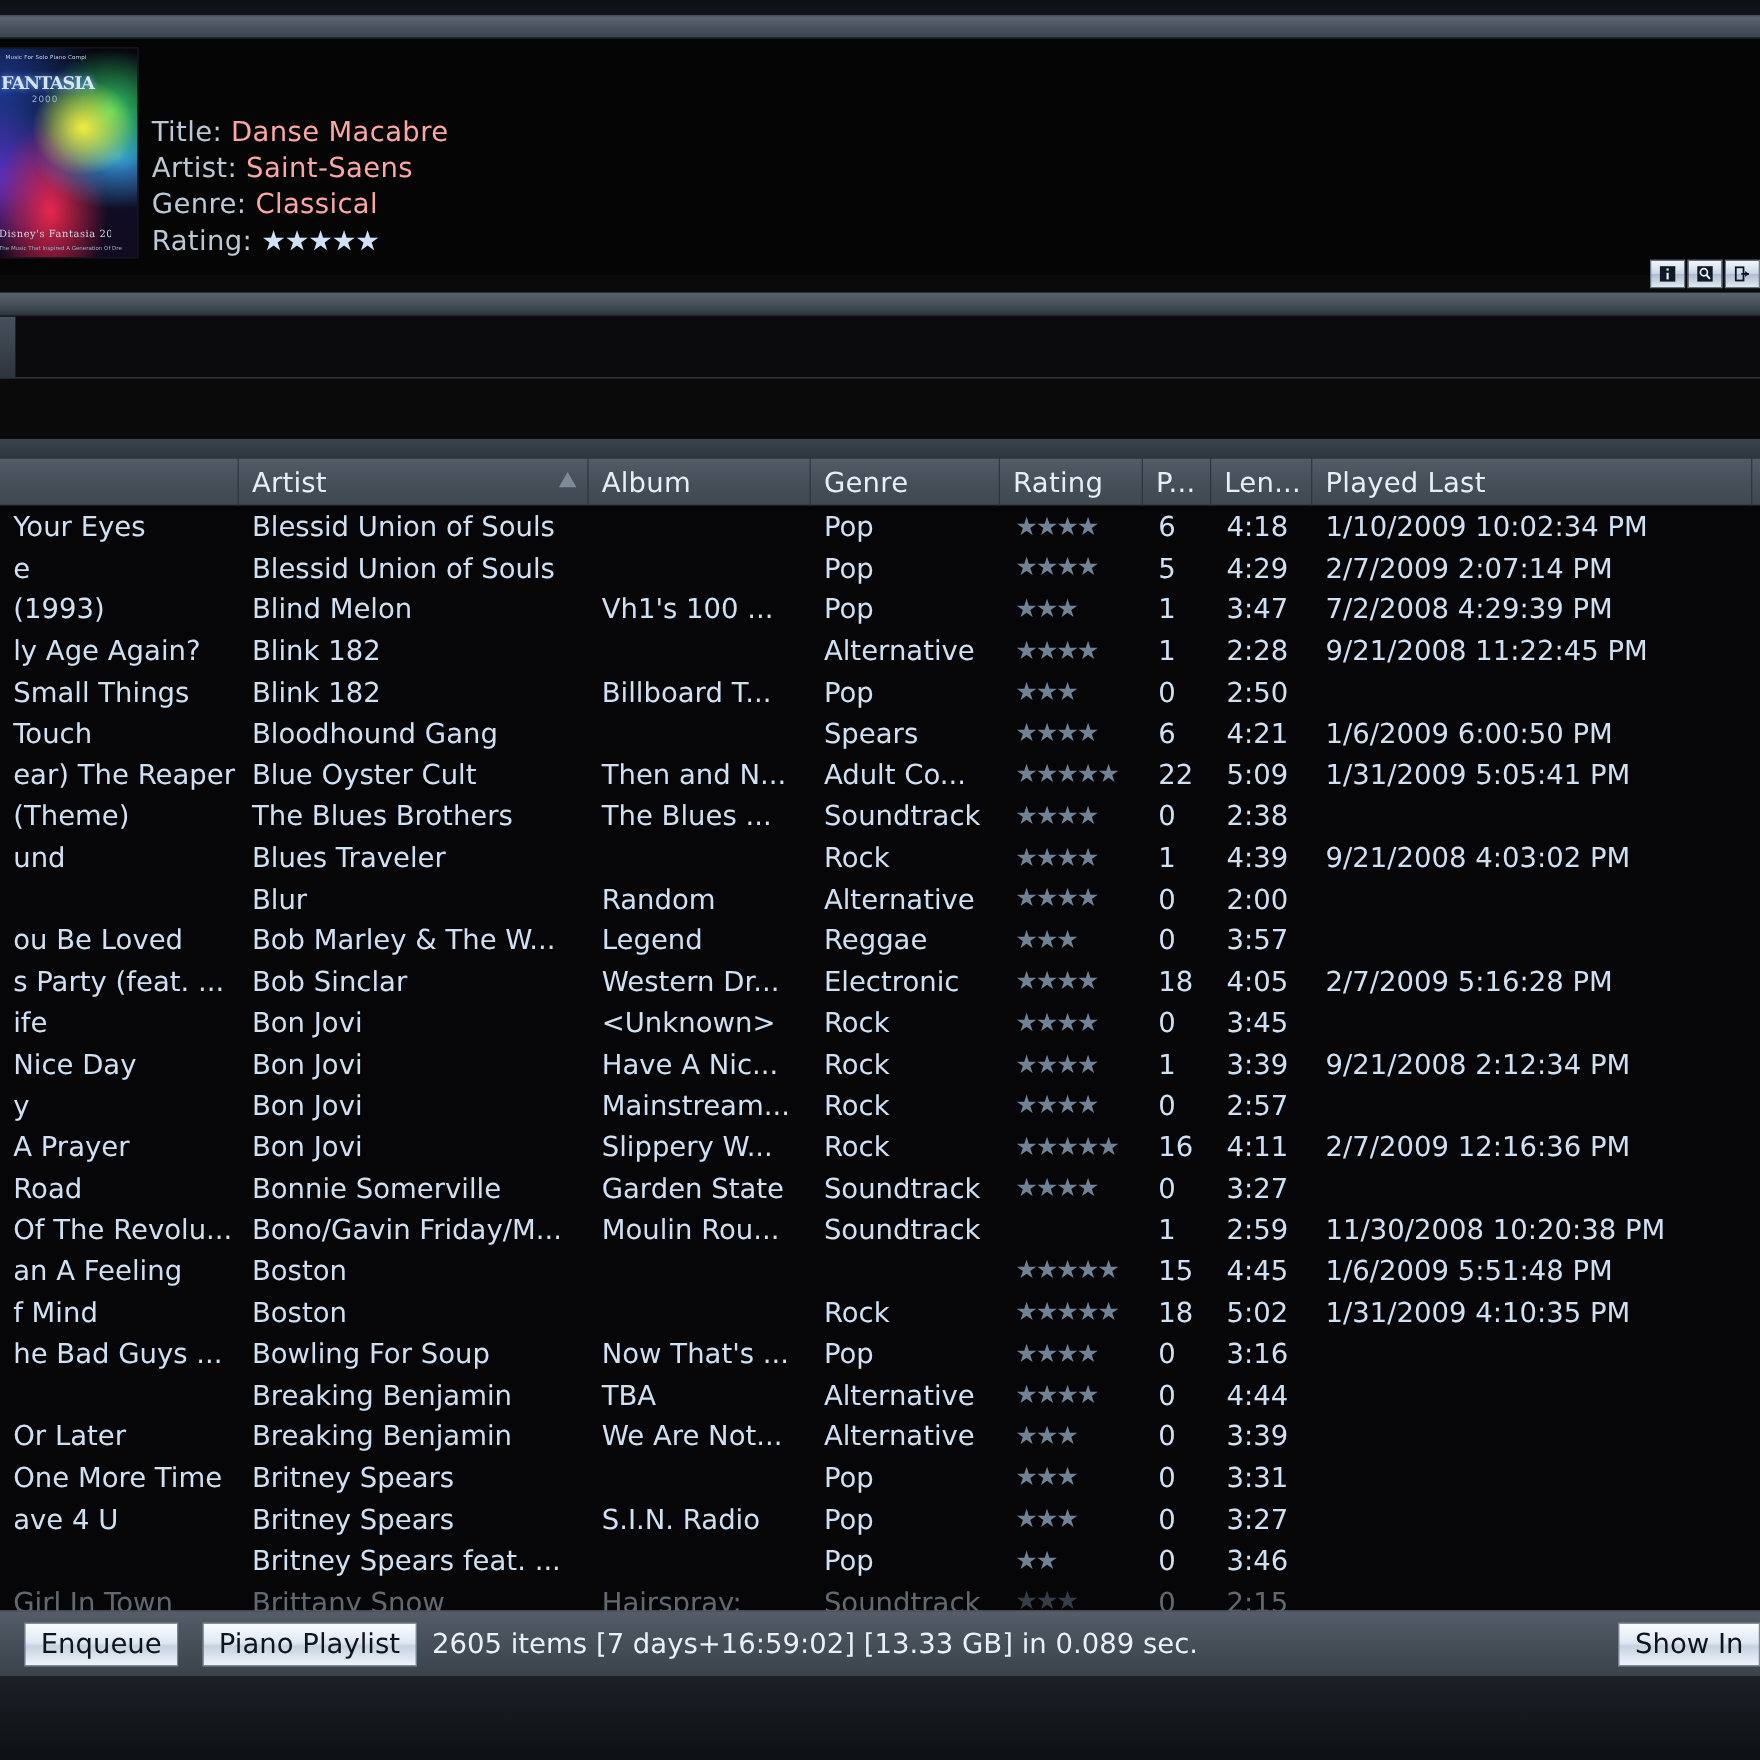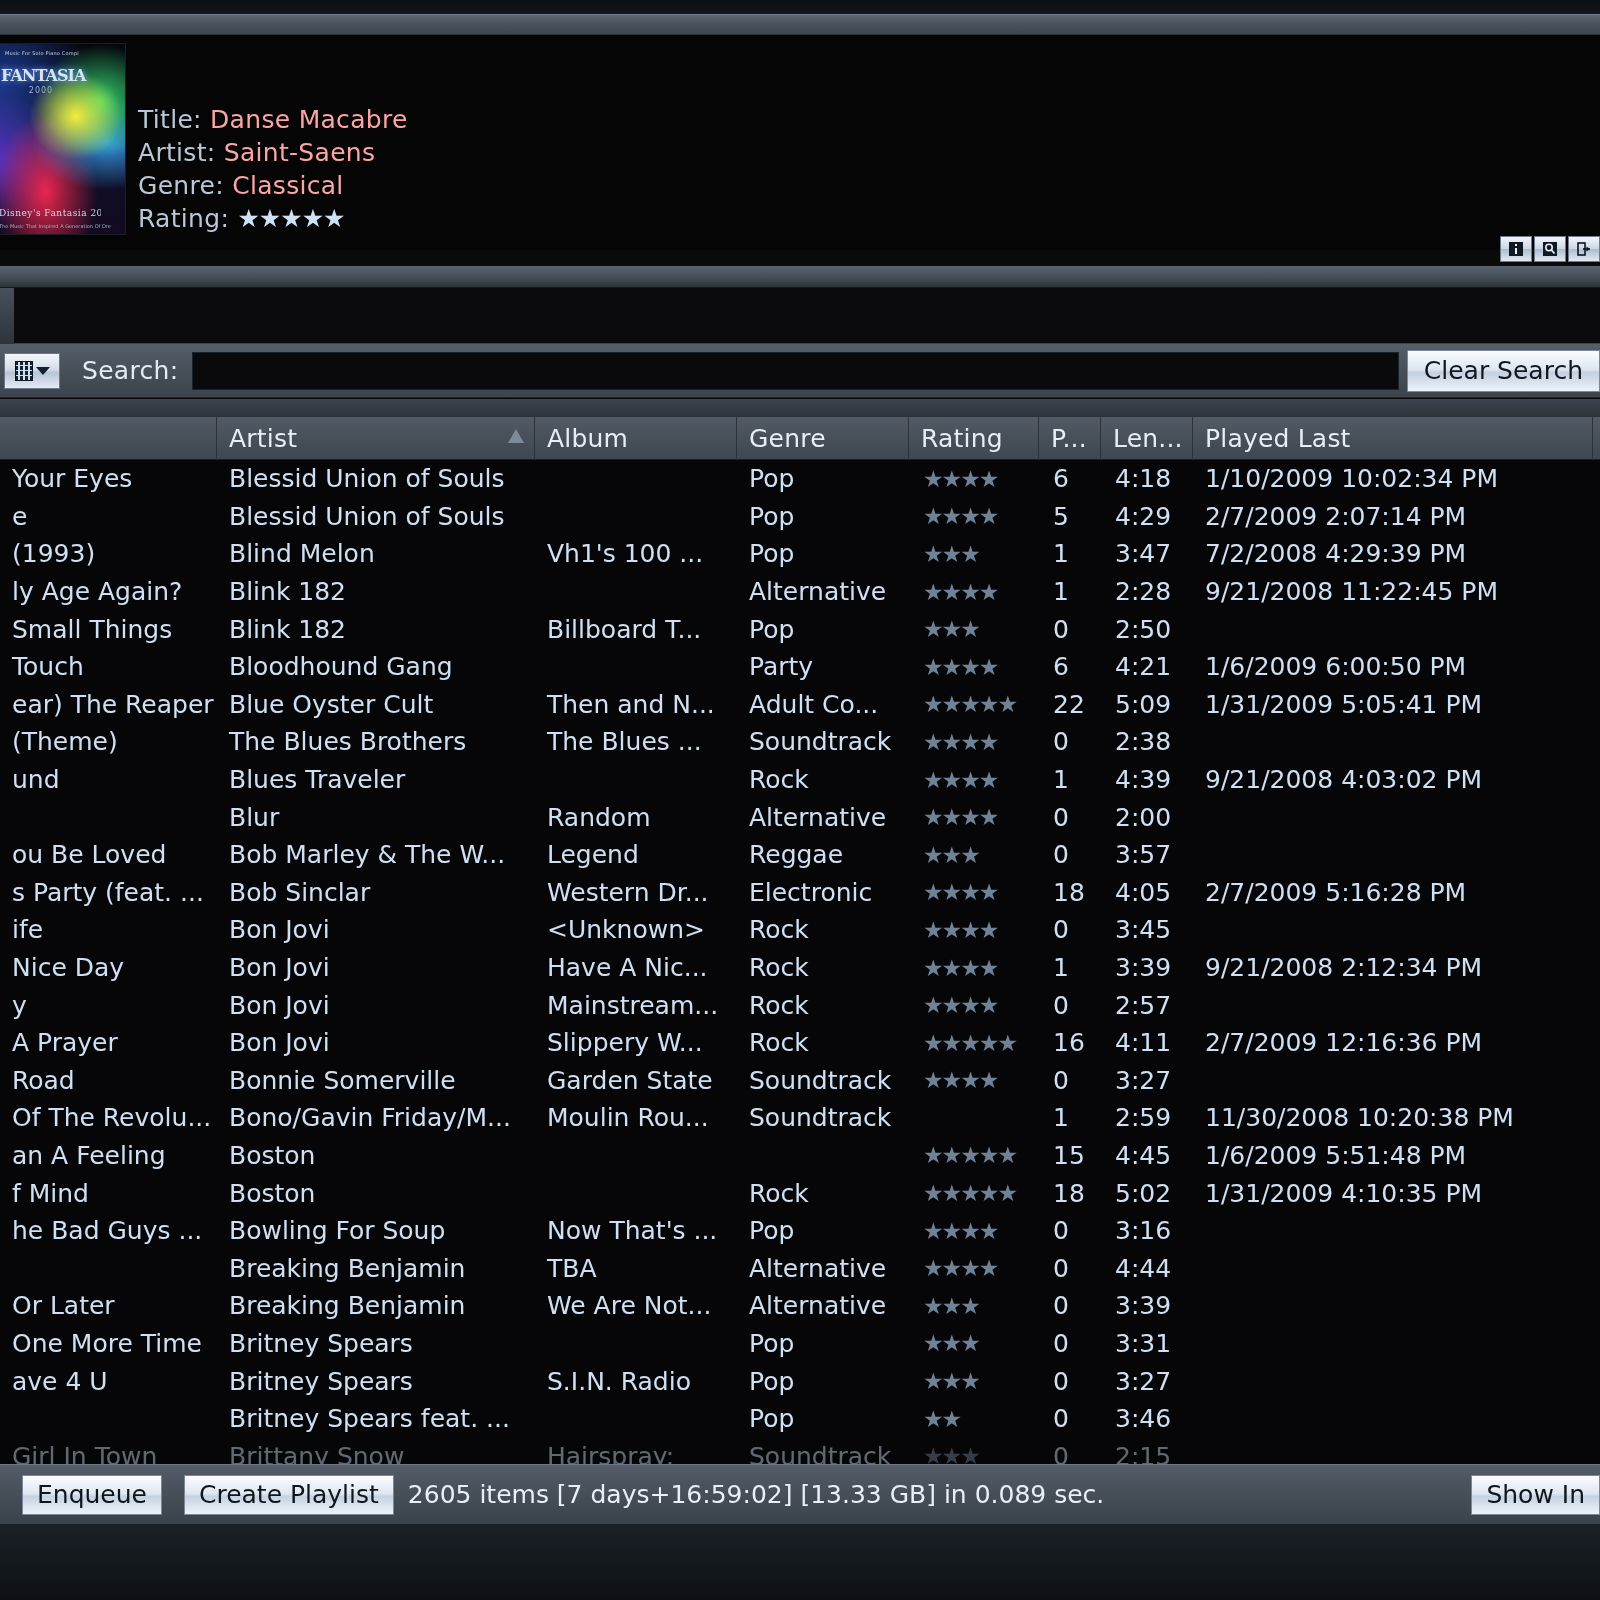"Search:" div.searchbar { html: <div> <div> <span></span> <span></span> </div> <span>Search:</span> <input> <div>Clear Search</div> </div> -> none }
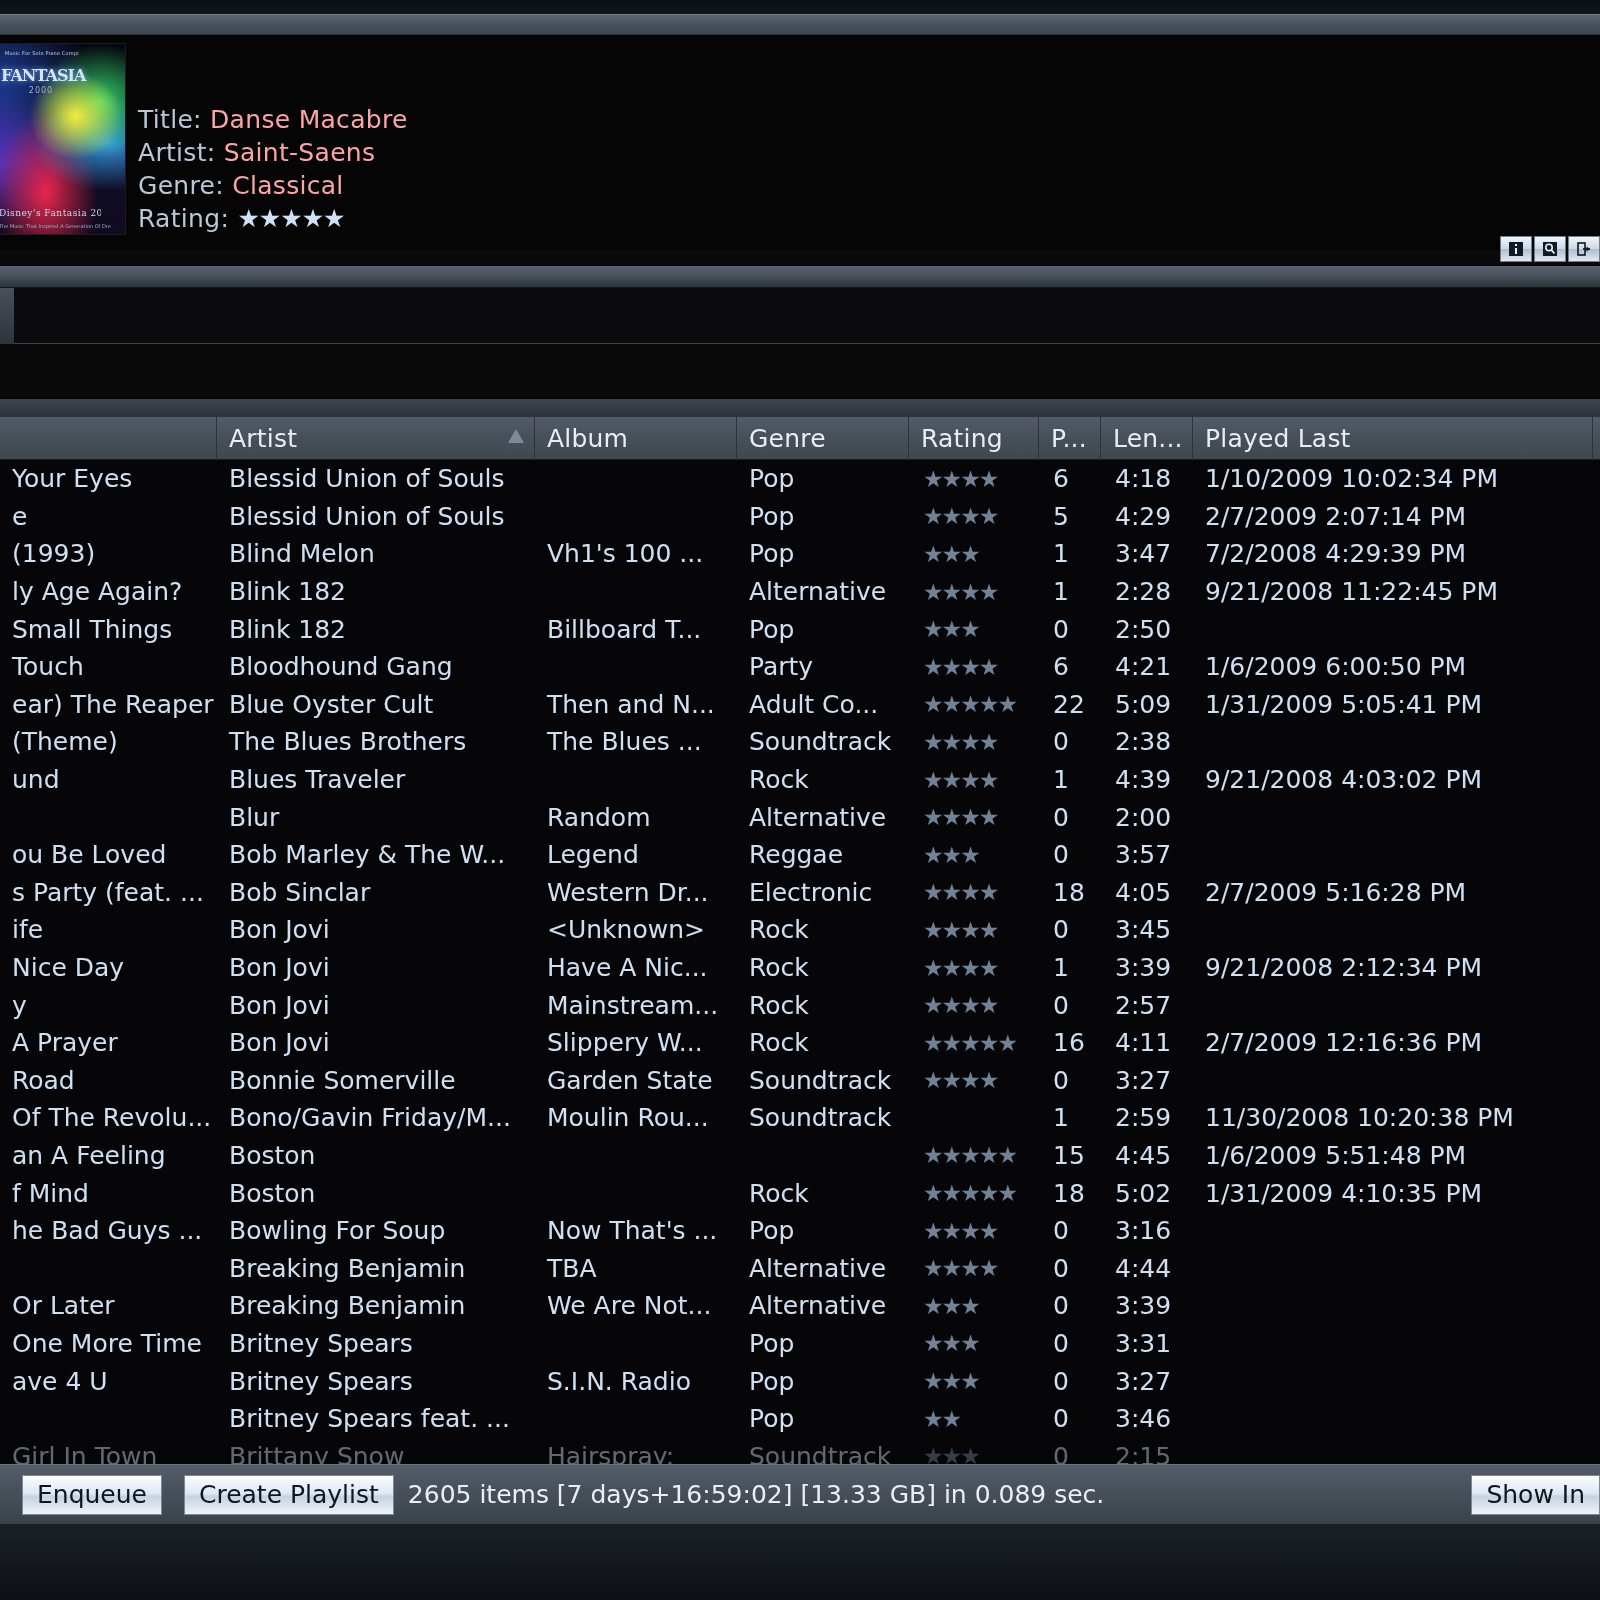"Party" div.td { text: Party -> Spears }
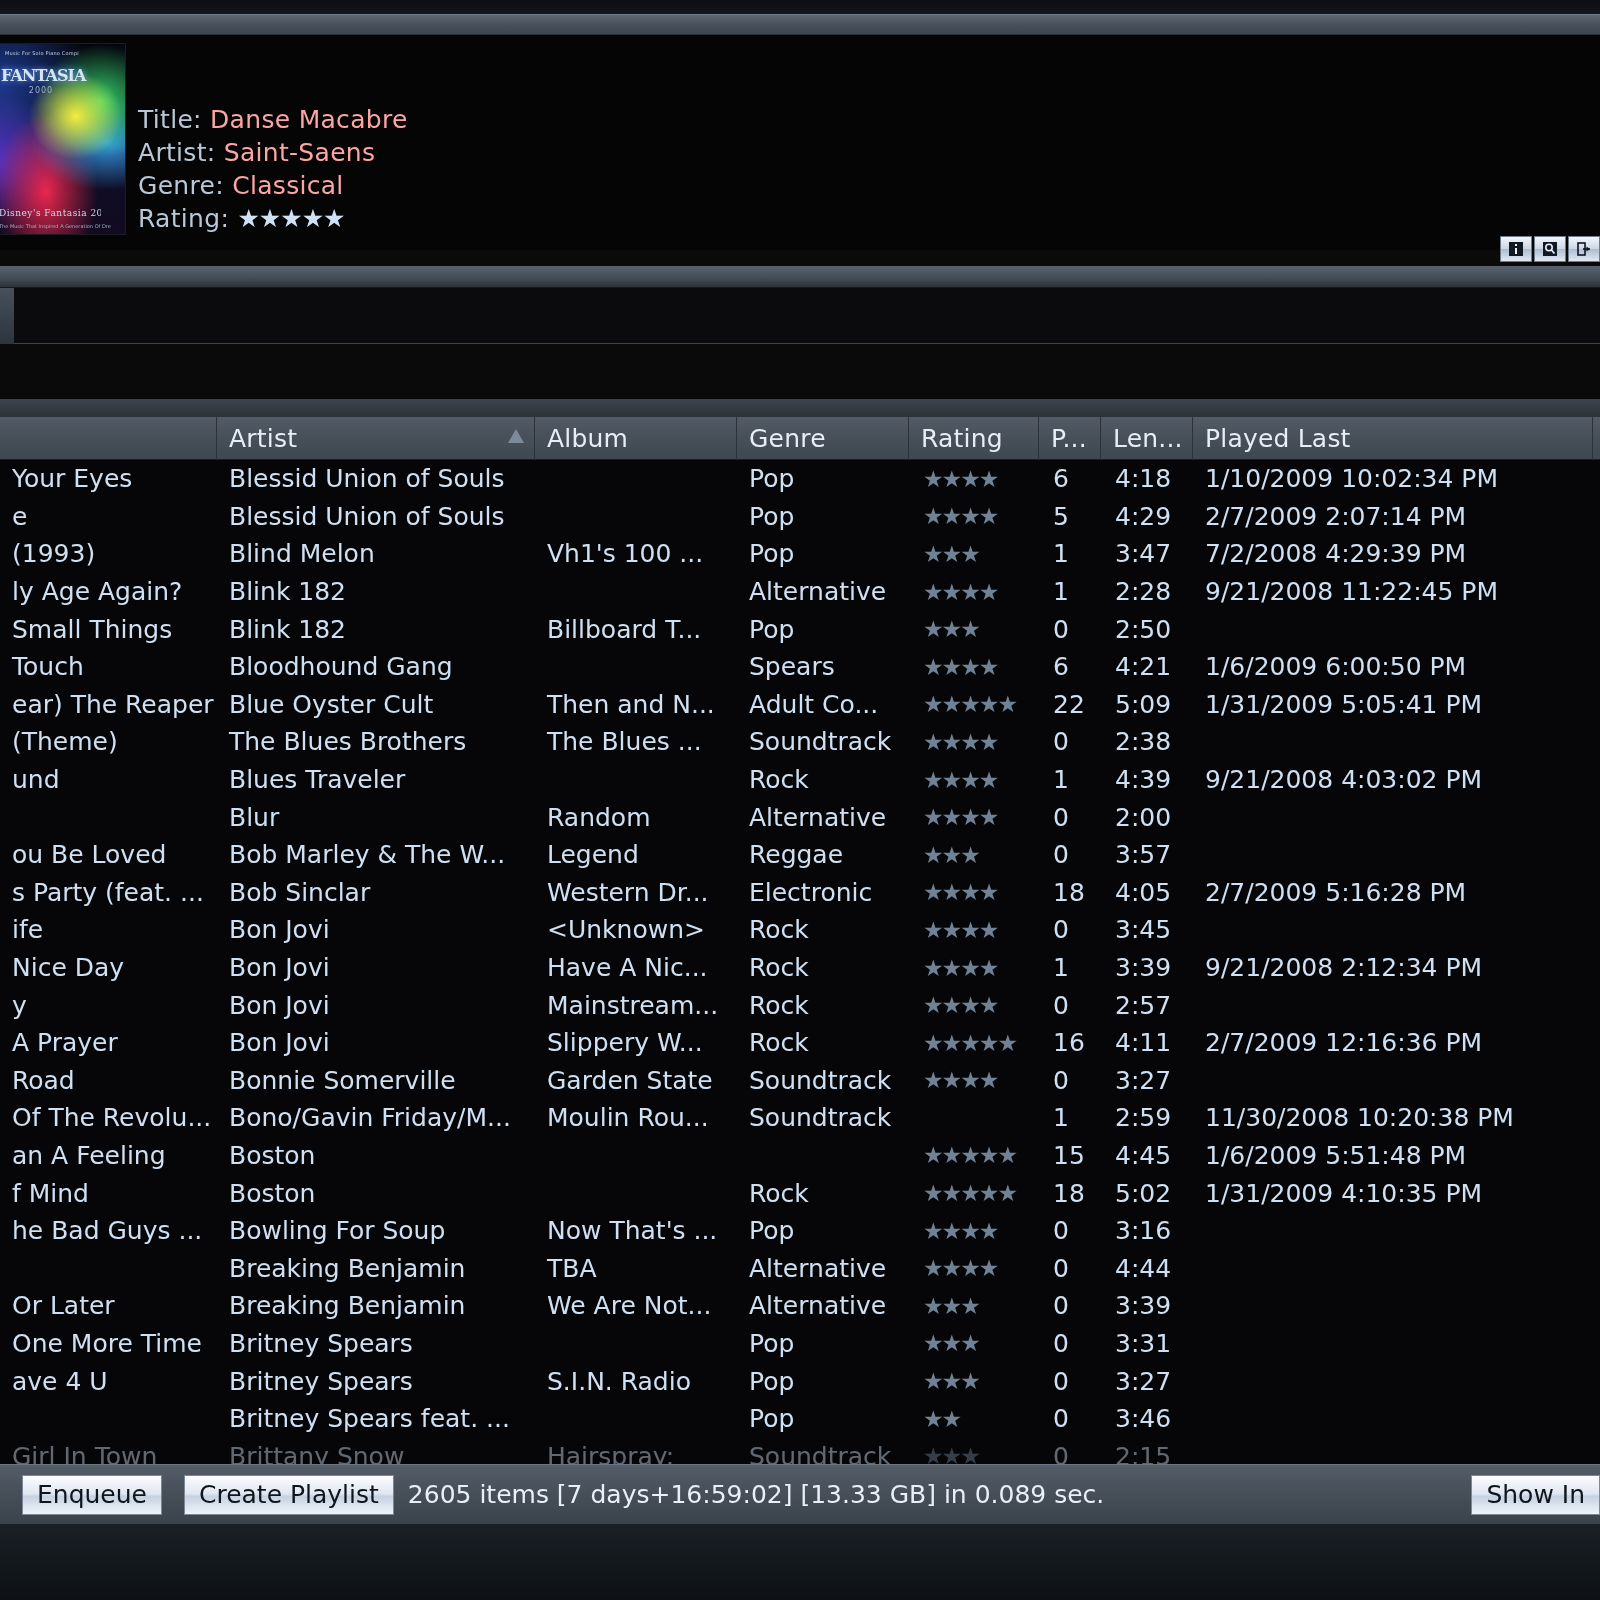"Create Playlist" div.sbtn { text: Create -> Piano }
